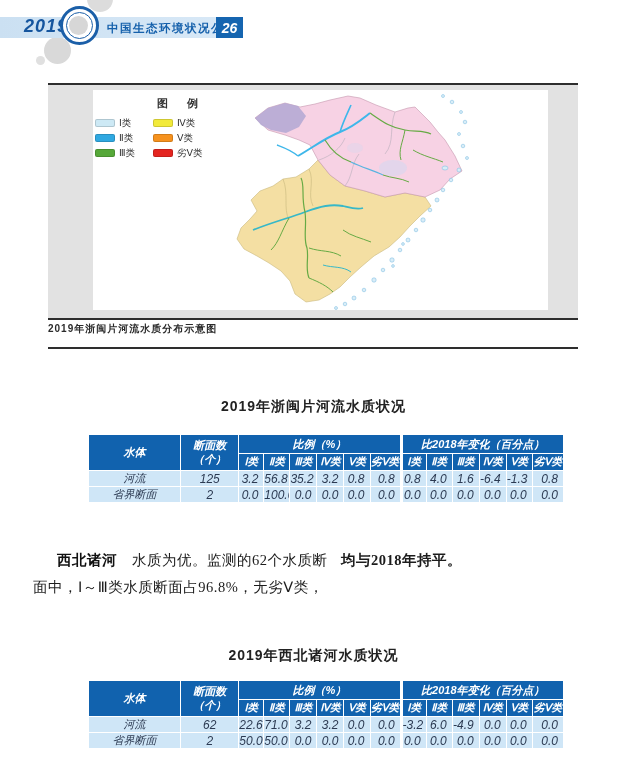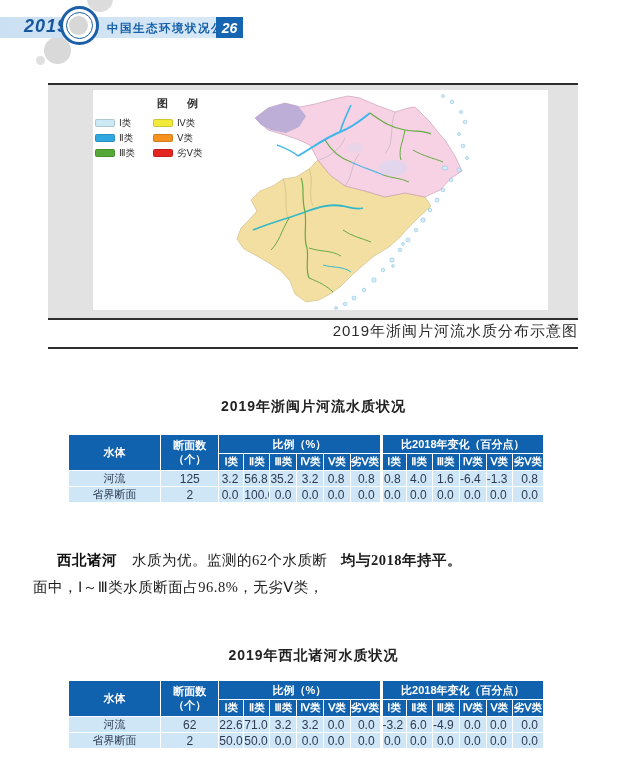"2019年浙闽片河流水质分布示意图" .fig-caption { font-size: 15px -> 10px; font-weight: normal -> bold; text-align: right -> left }
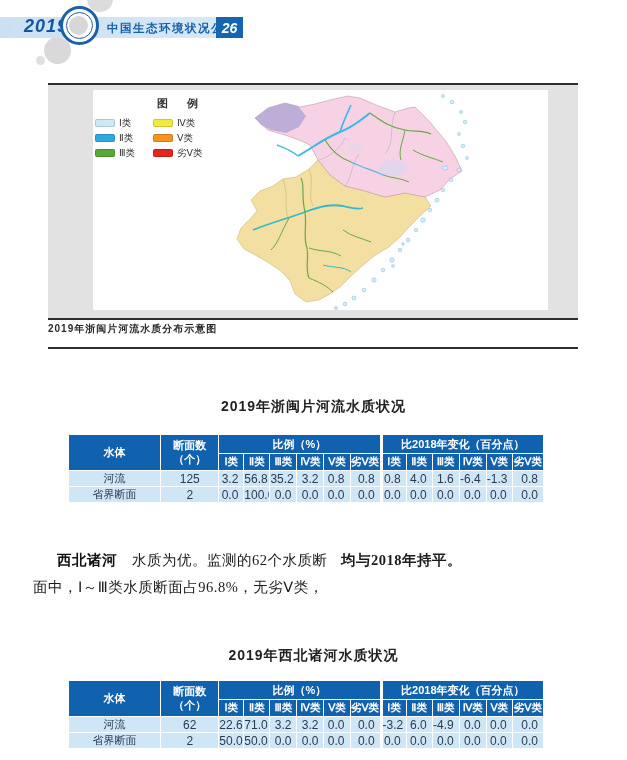"水体" table.wq { font-style: none -> italic; left: 68px -> 88px }
